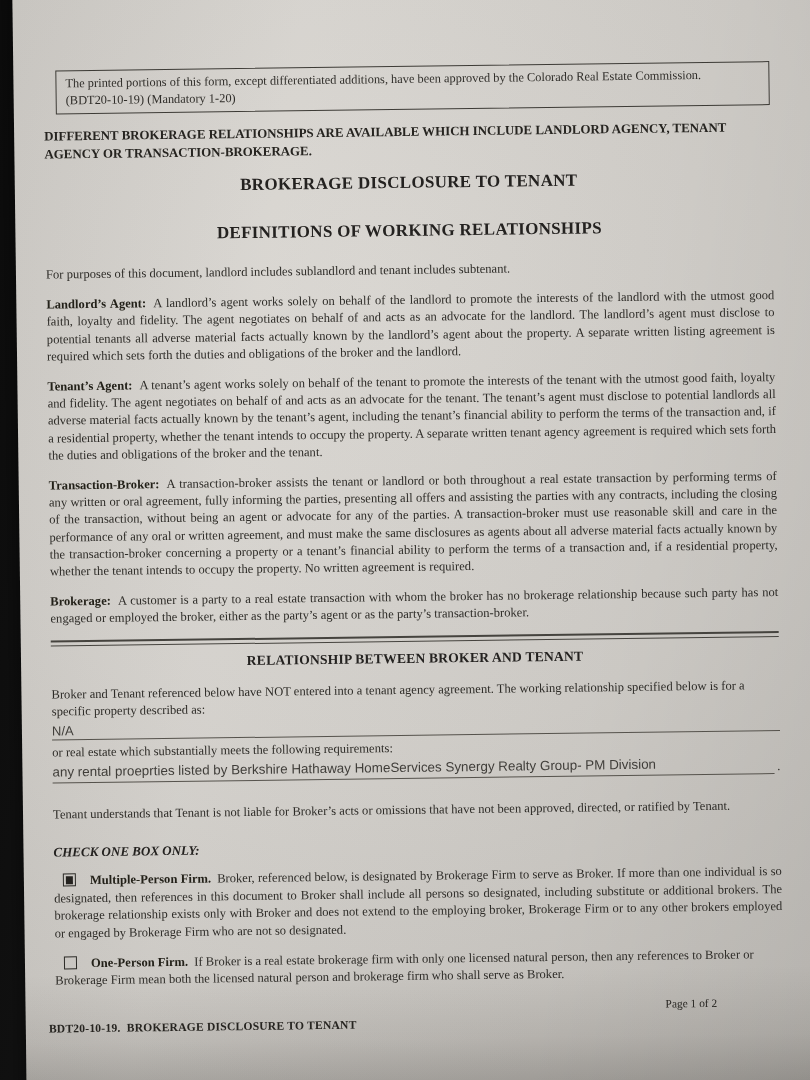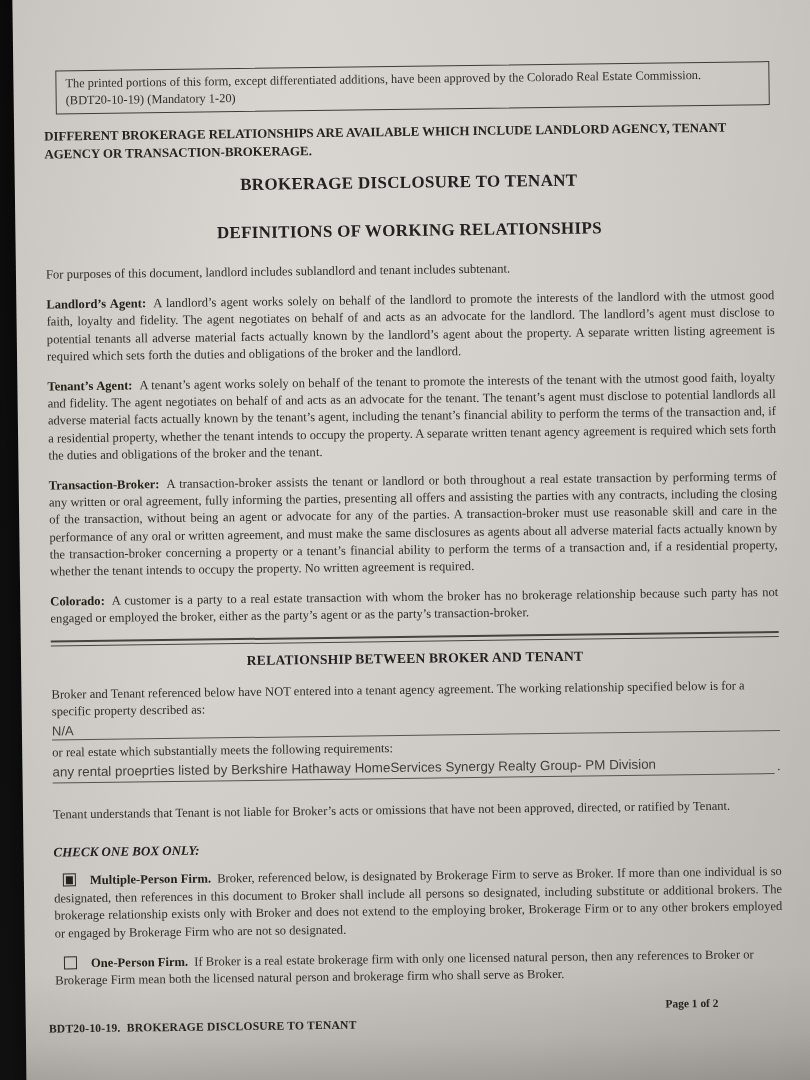"Colorado:" b { text: Colorado -> Brokerage }
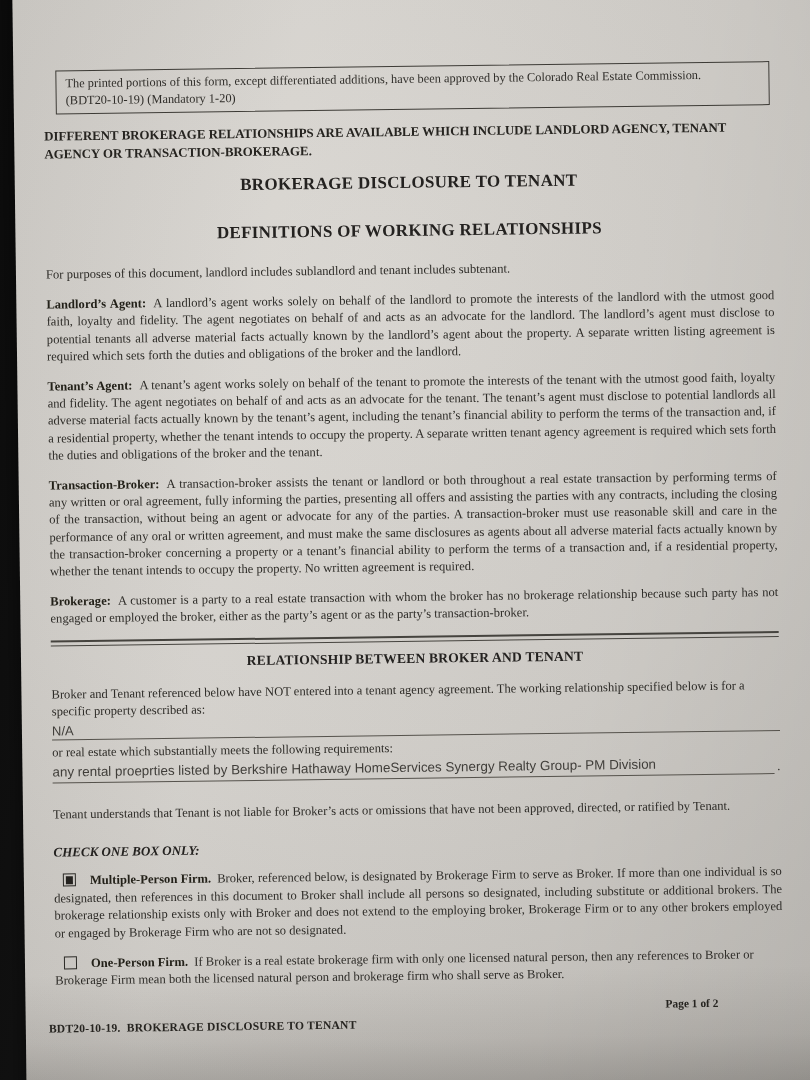"Page 1 of 2" .footer-right { font-weight: bold -> normal }
